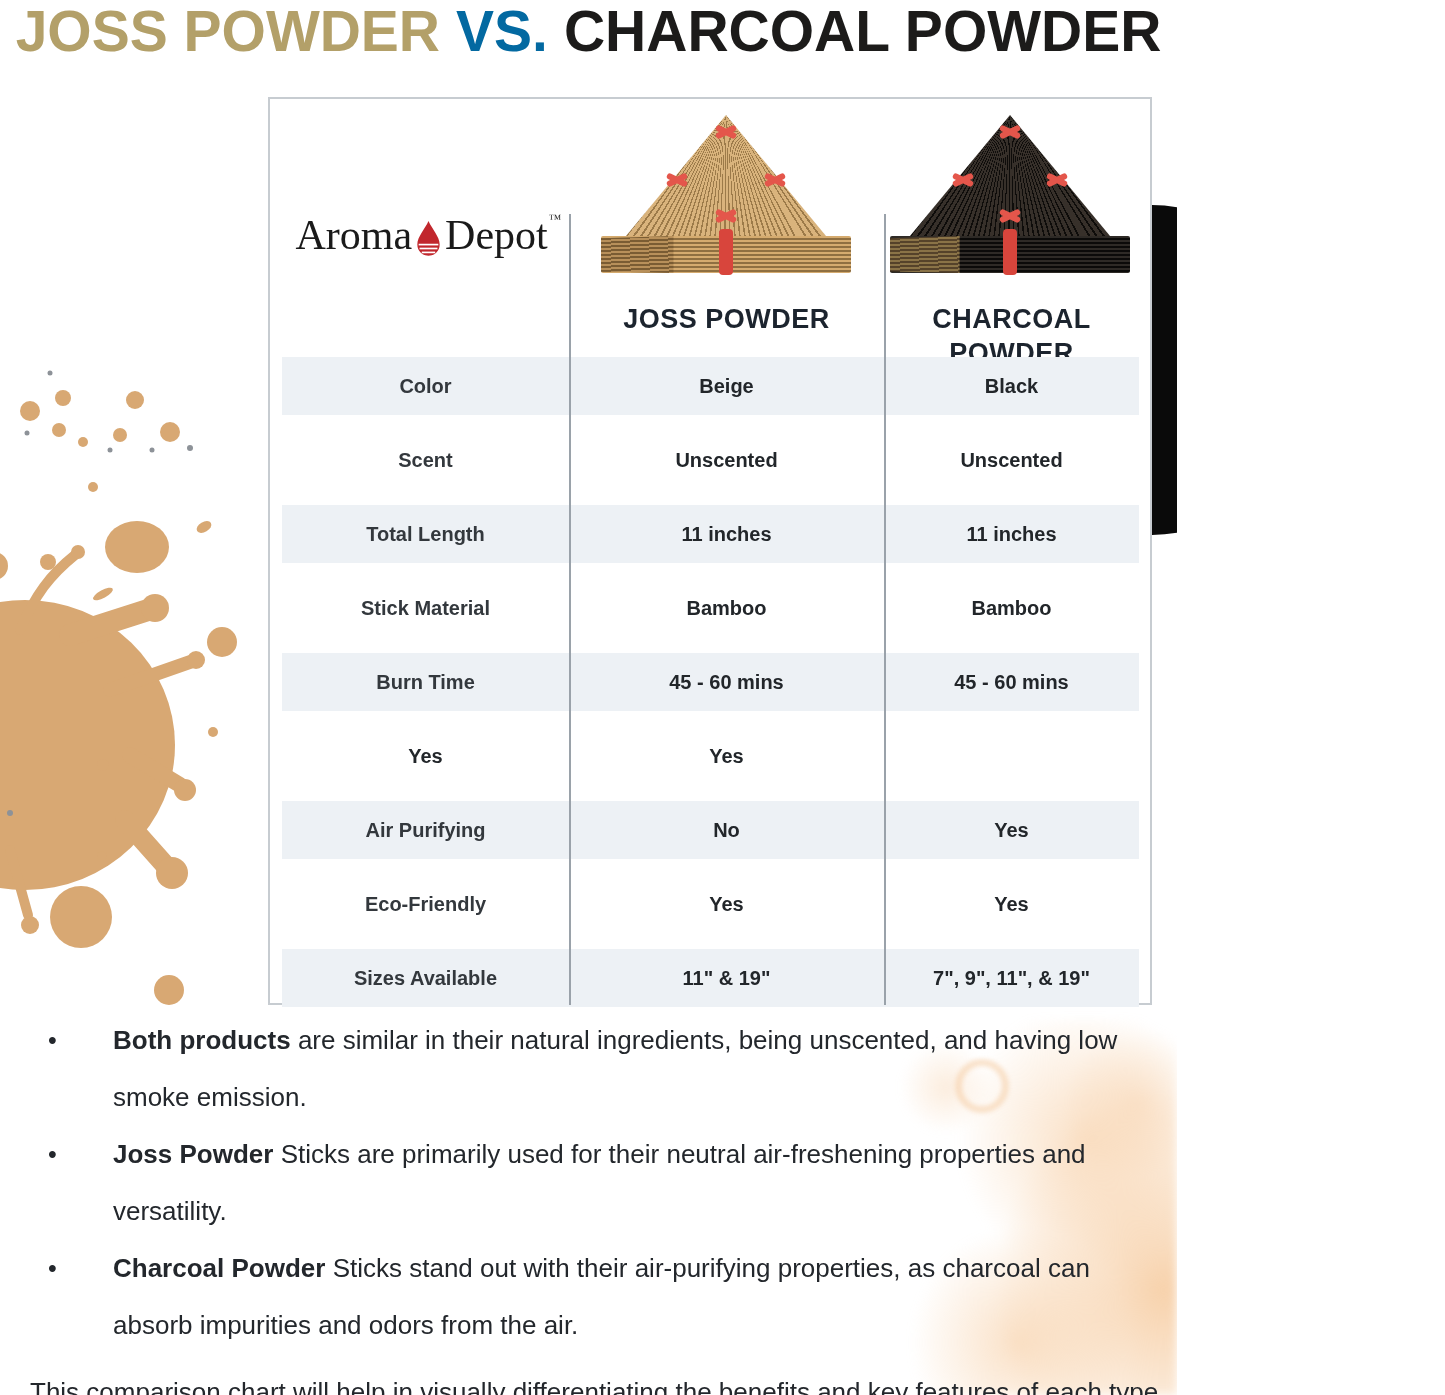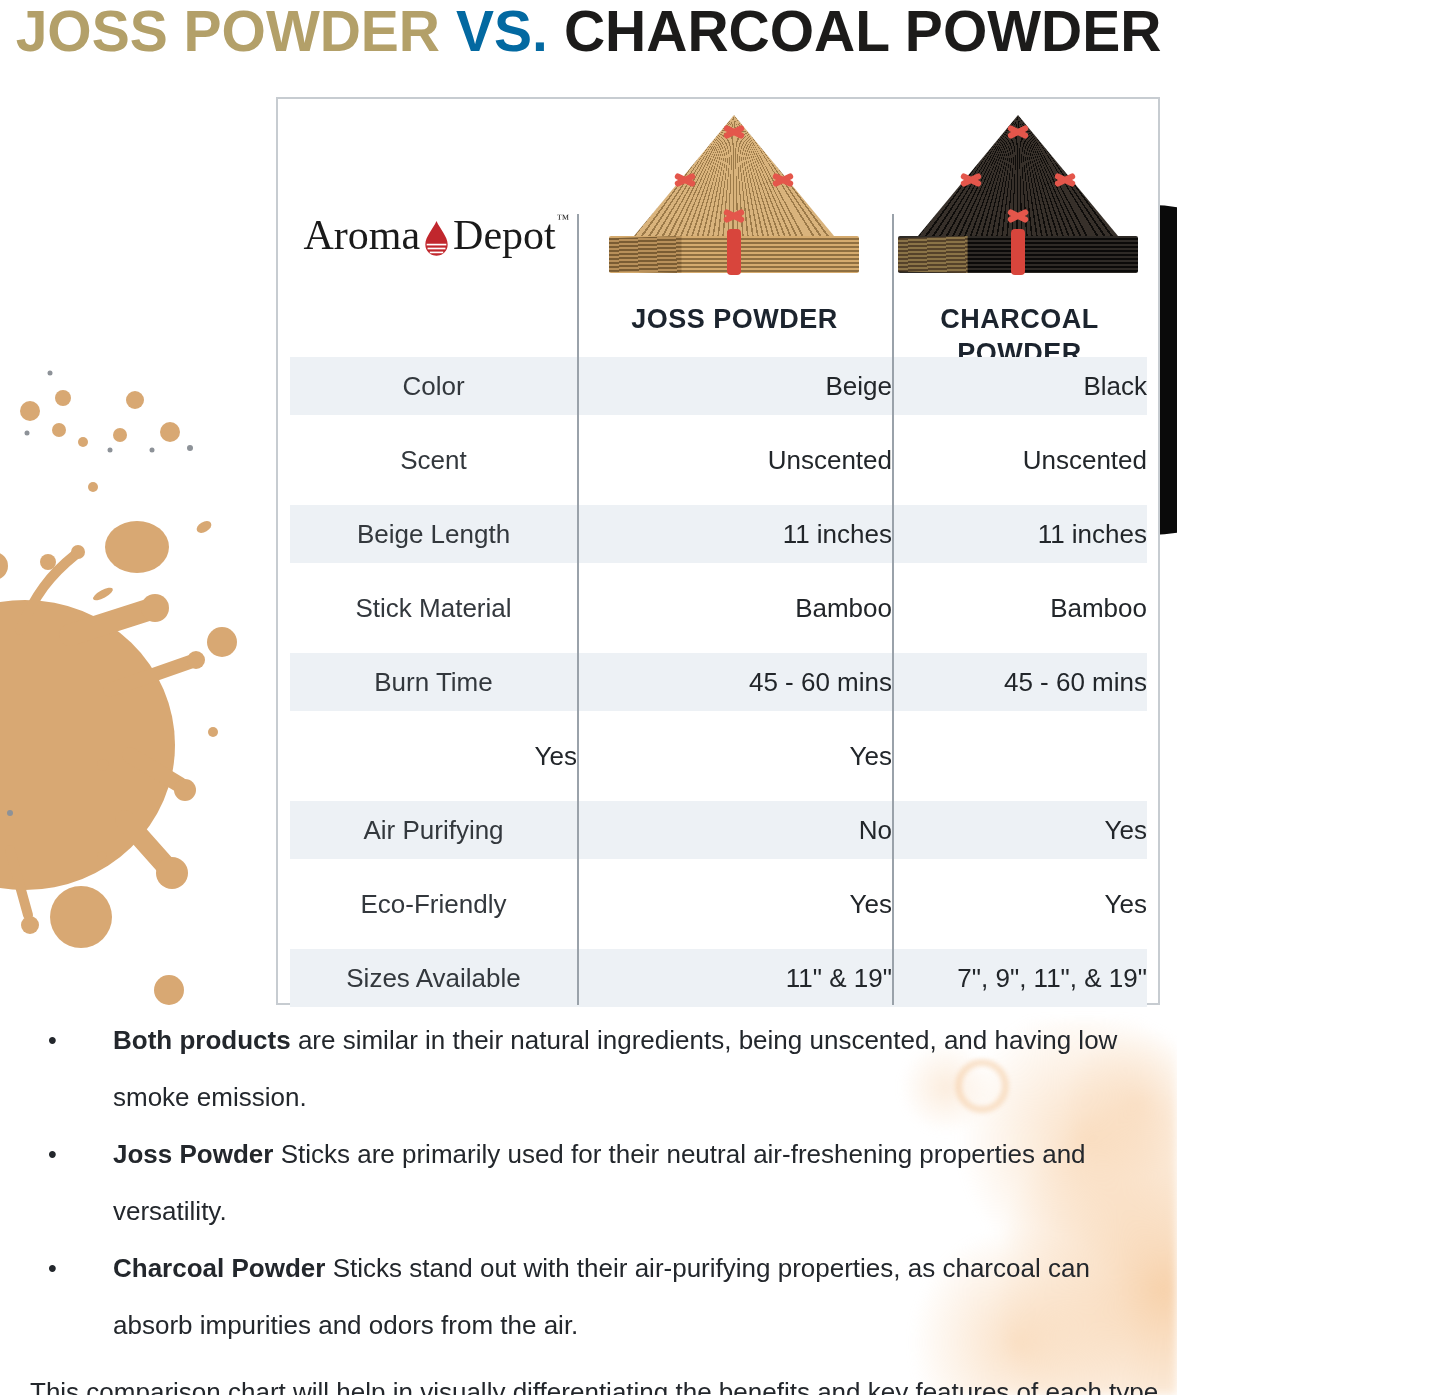"Aroma" .card { left: 276px -> 268px }
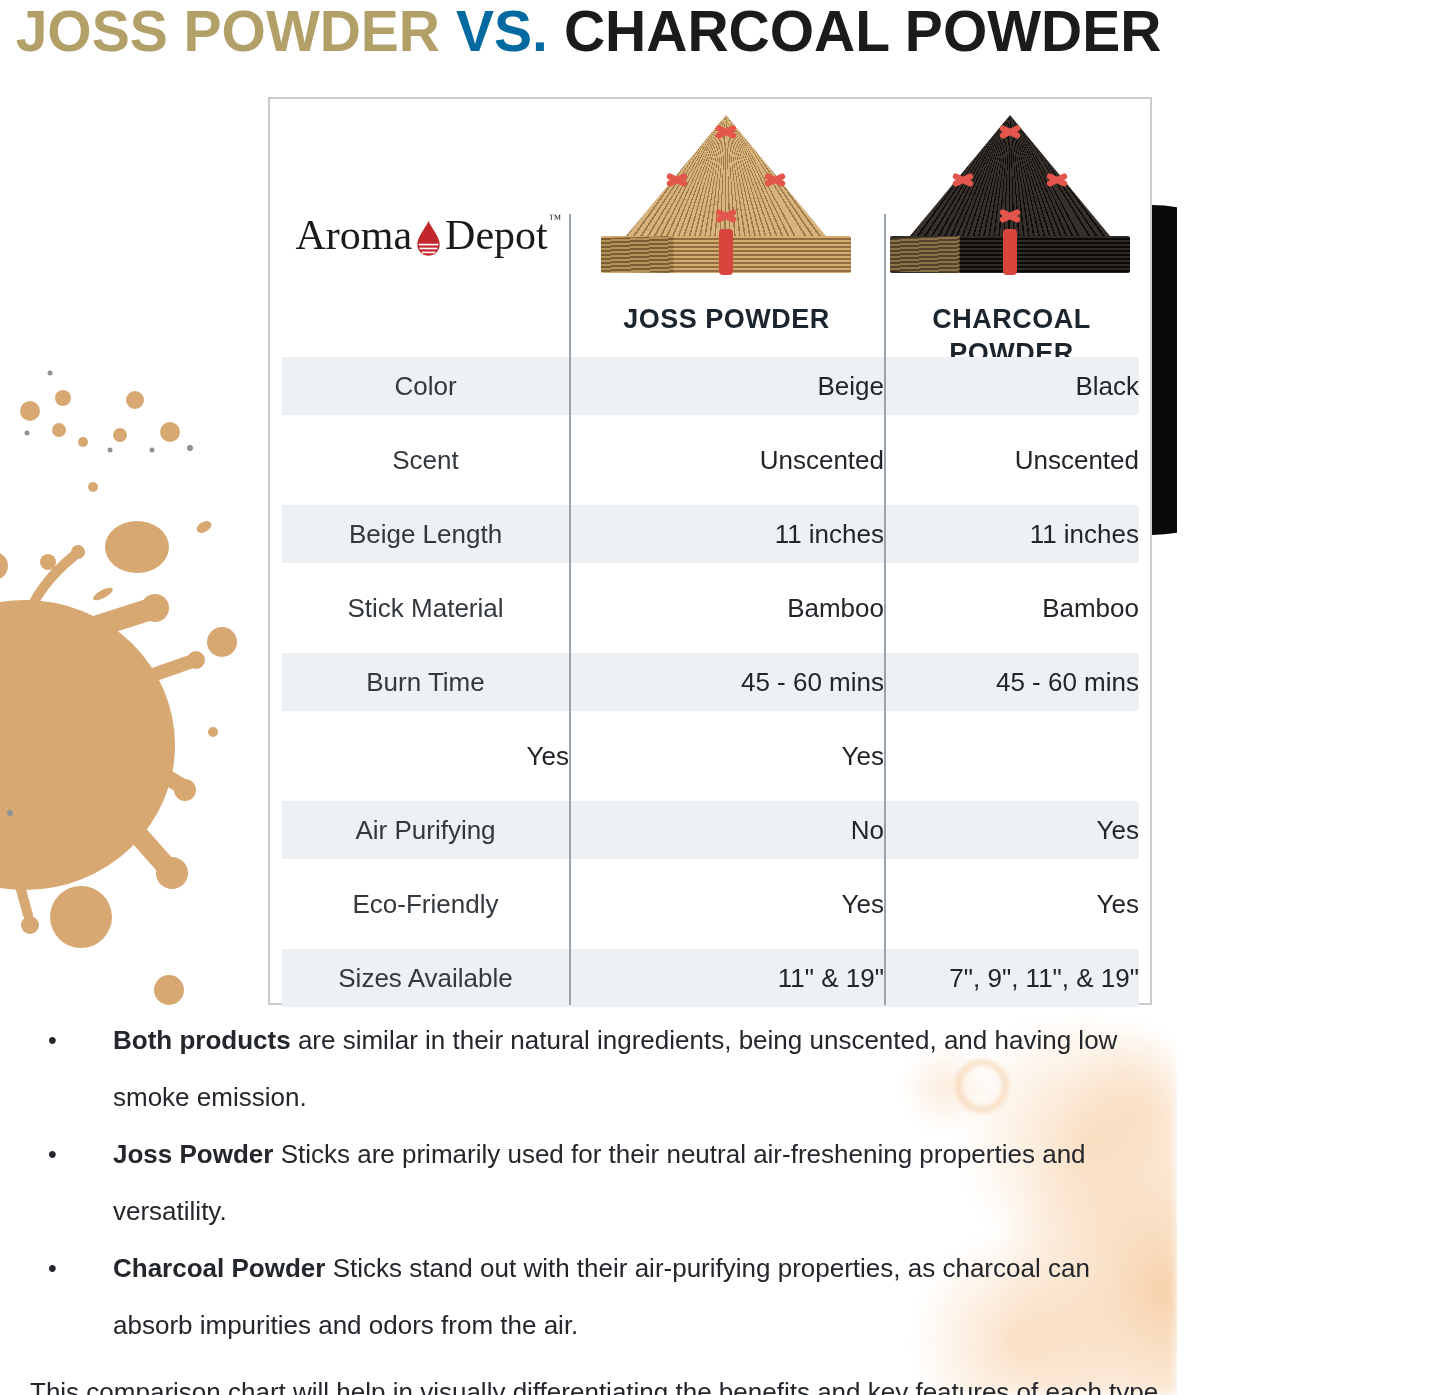"Color" .trow { font-size: 26px -> 20px; font-weight: none -> bold }
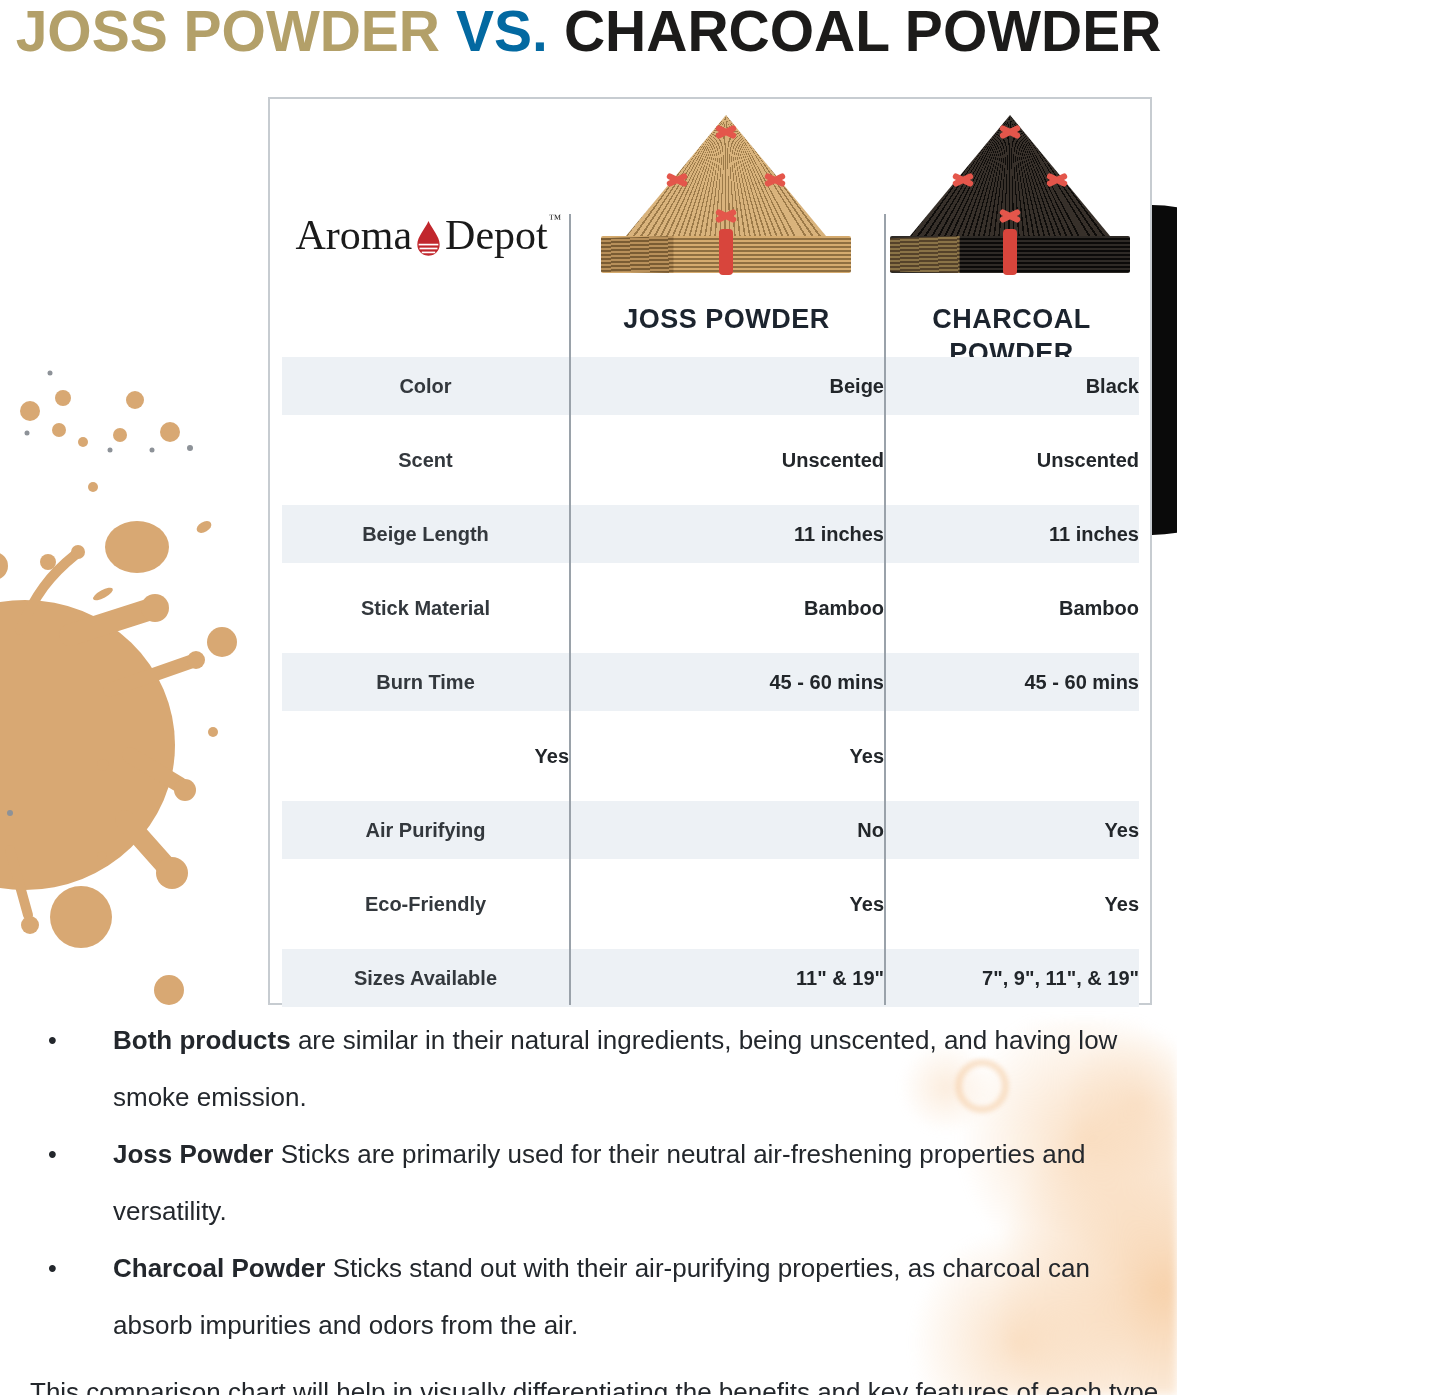"Beige" .cell.val { text-align: right -> none }
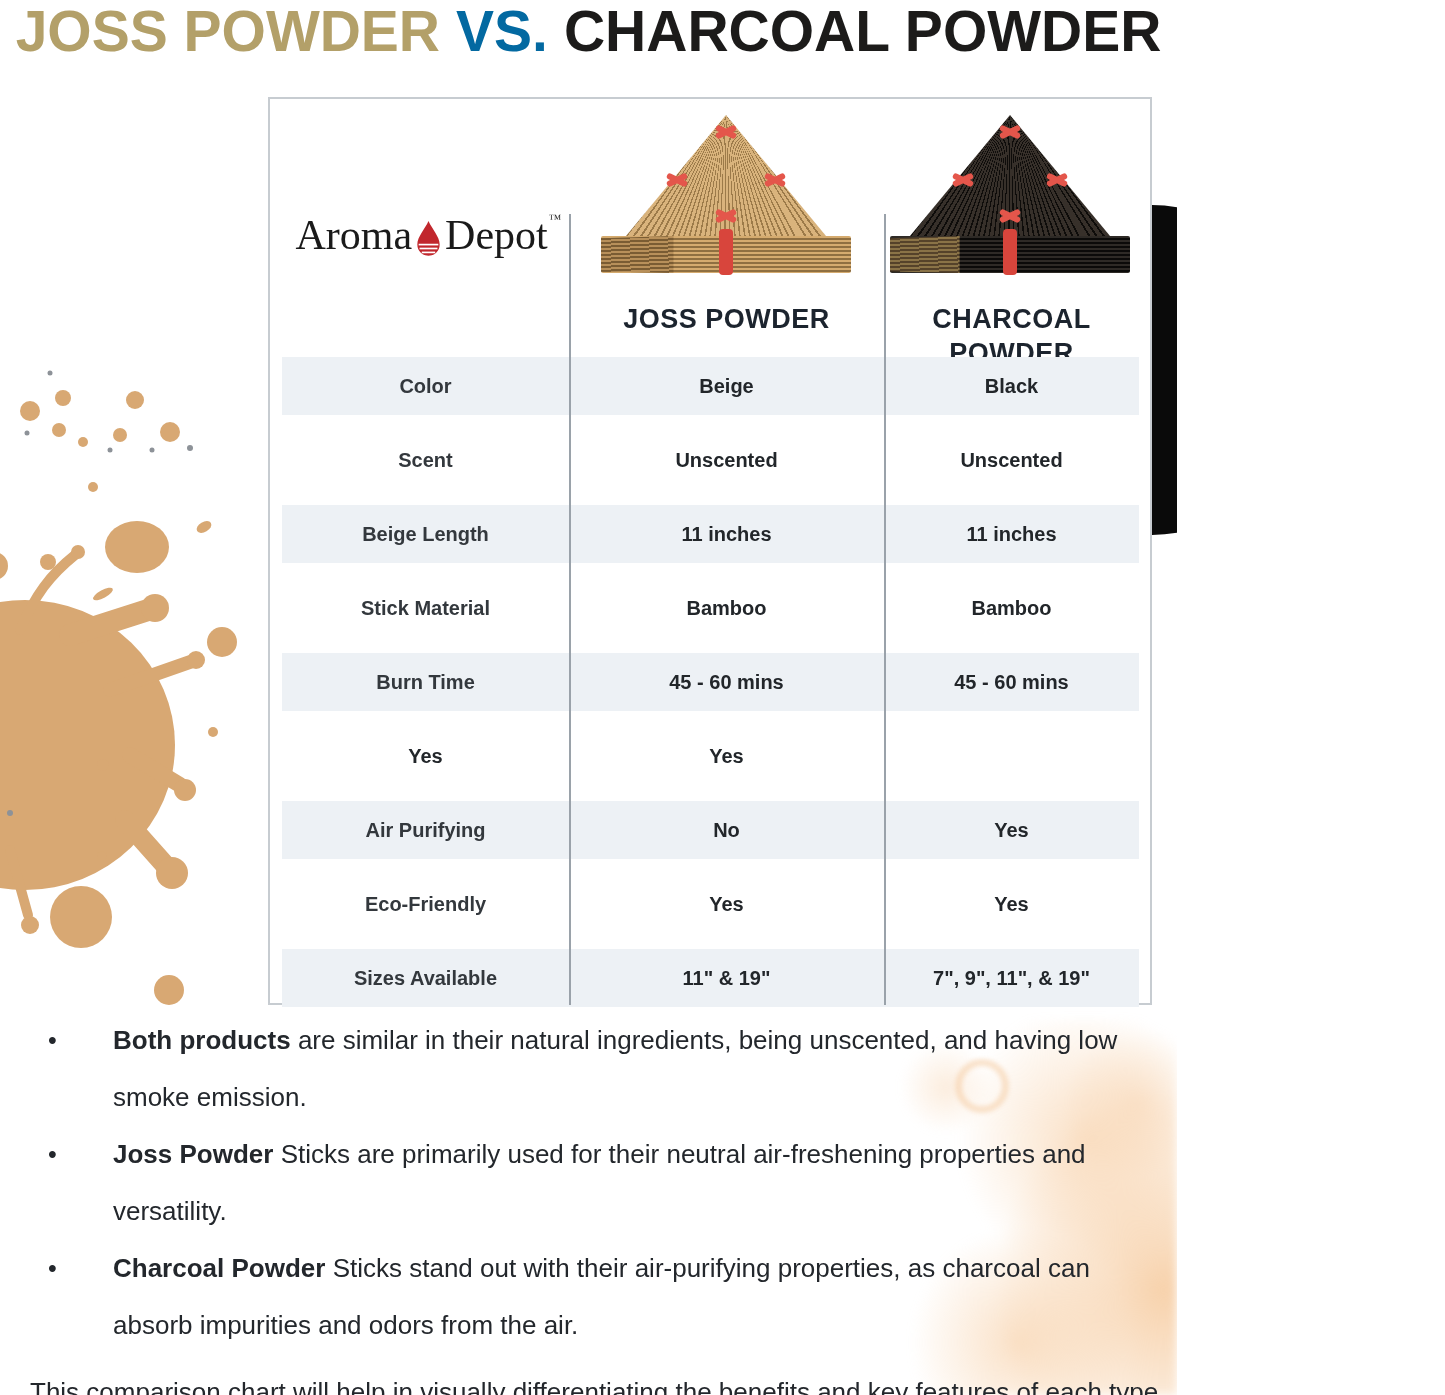"Beige Length" div.cell { text: Beige -> Total }
